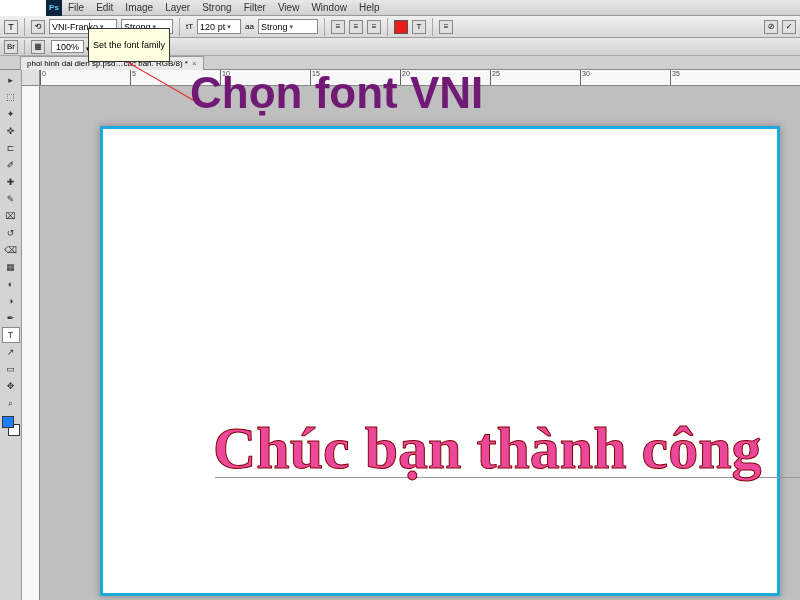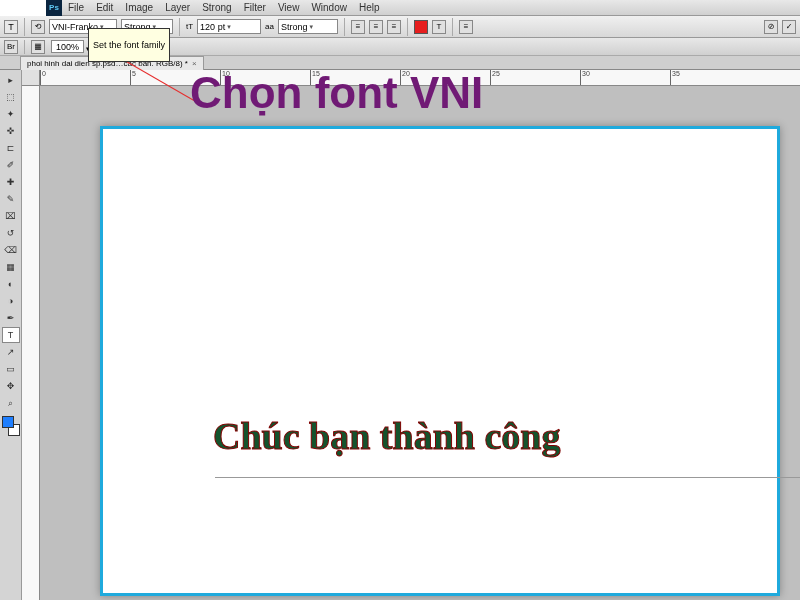"120 pt" div.combo { width: 64px -> 44px }
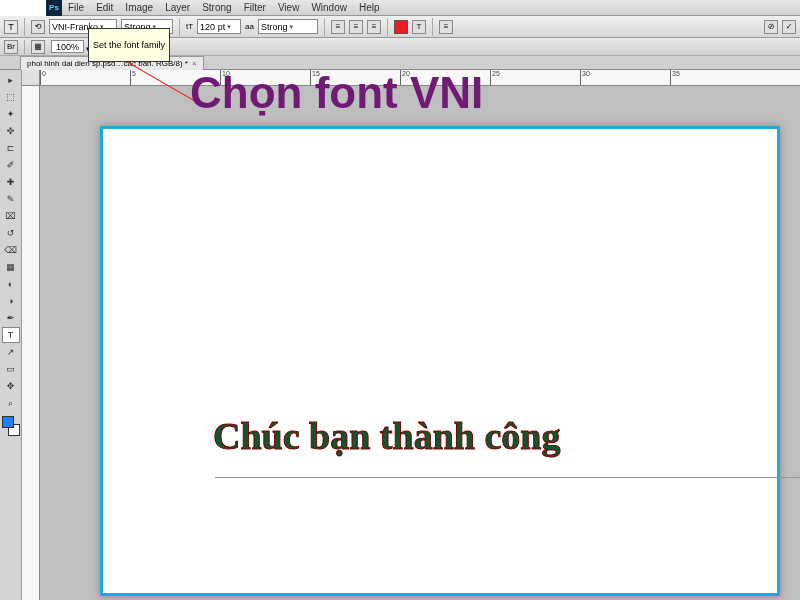"Chúc bạn thành công" .main-text { color: #14532d -> #ec4899; font-size: 38px -> 60px }
